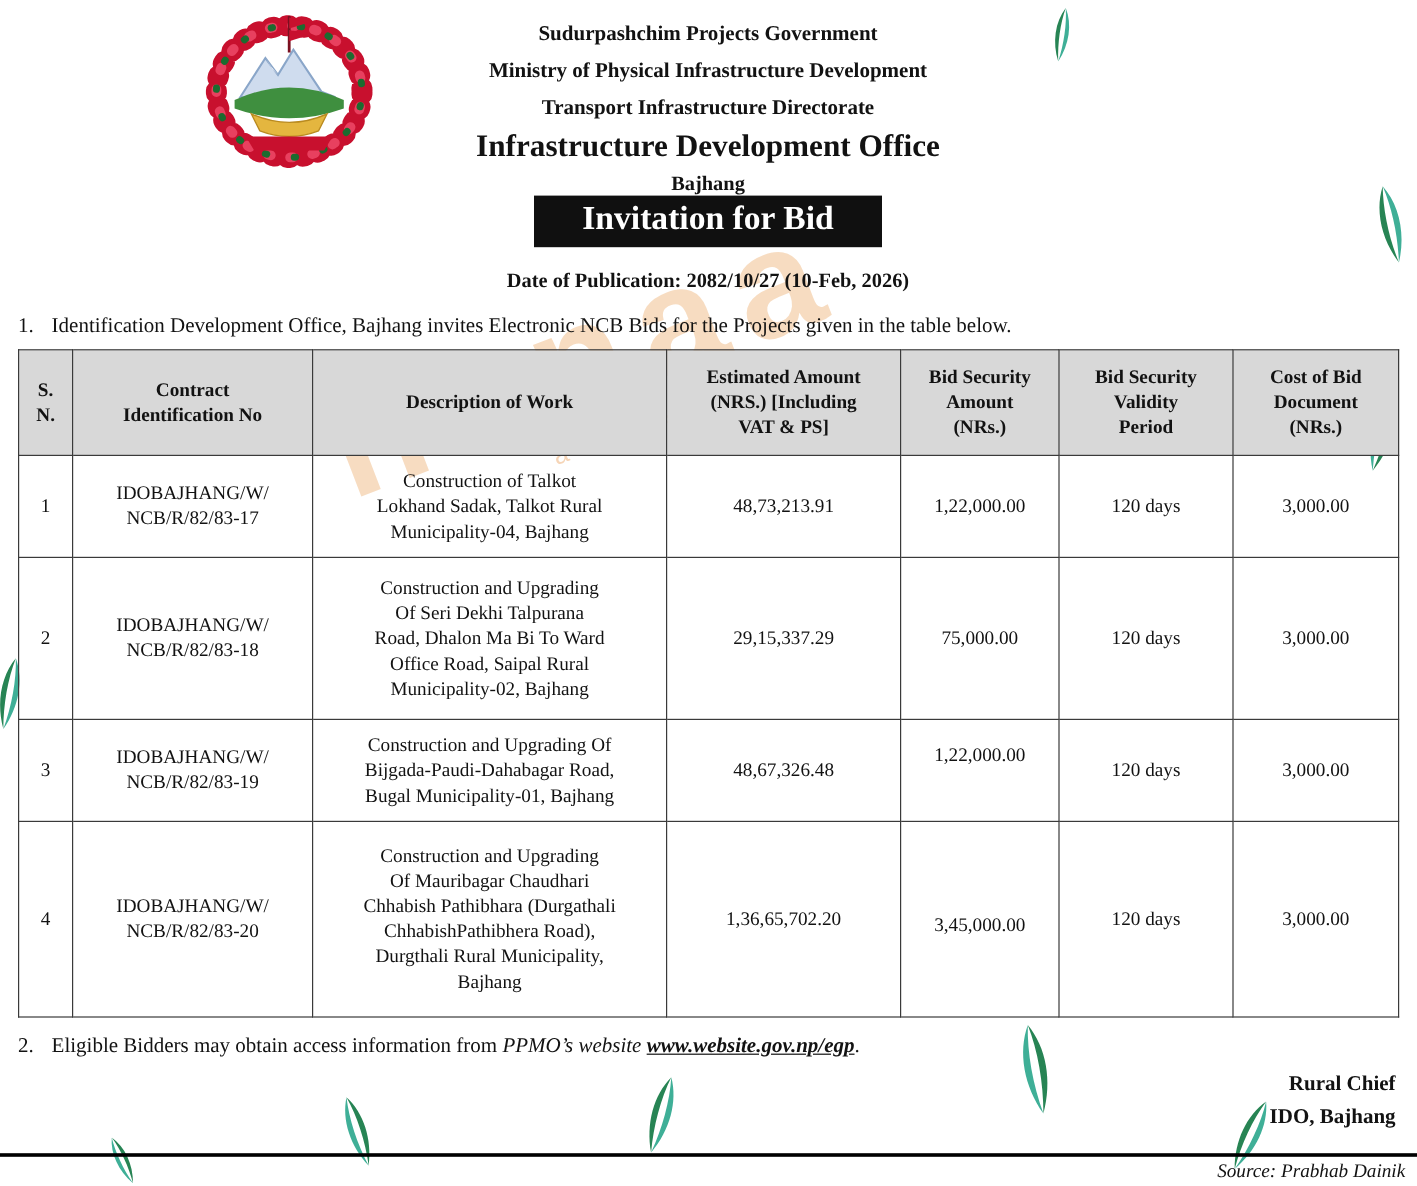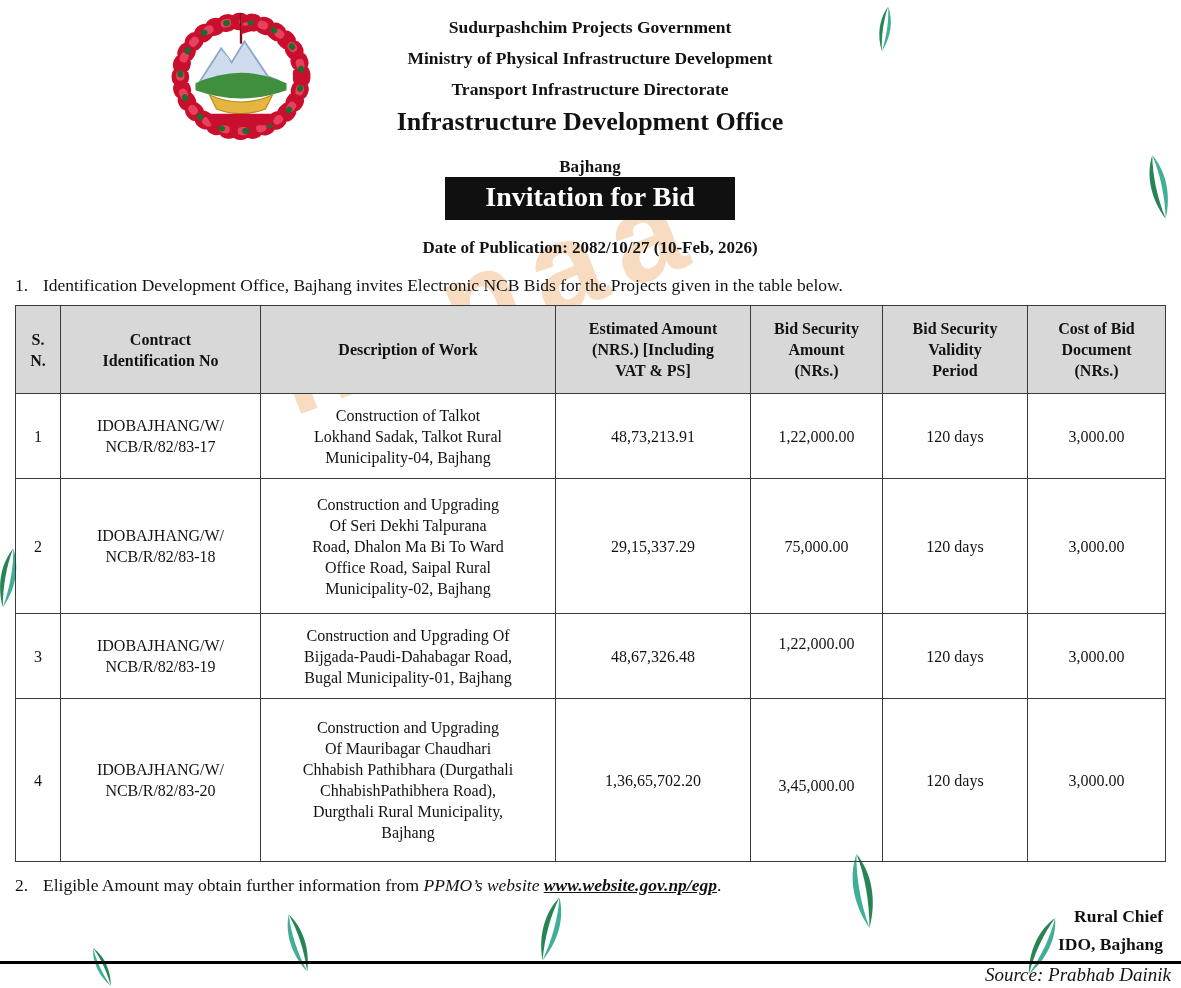"Infrastructure Development Office" .office { margin-bottom: 18px -> 4px }
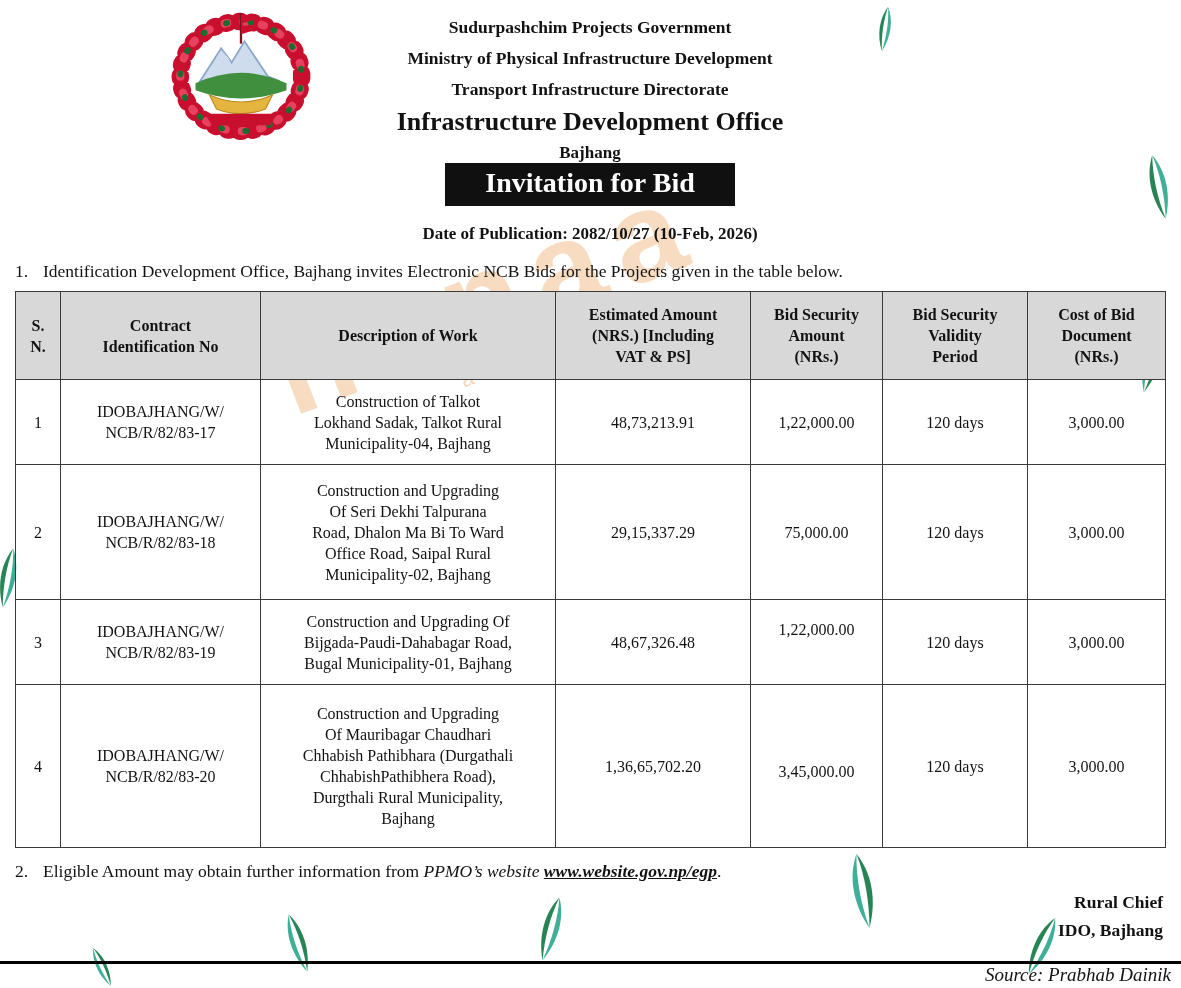"Eligible Amount may obtain further" span { text: Amount may obtain further -> Bidders may obtain access }
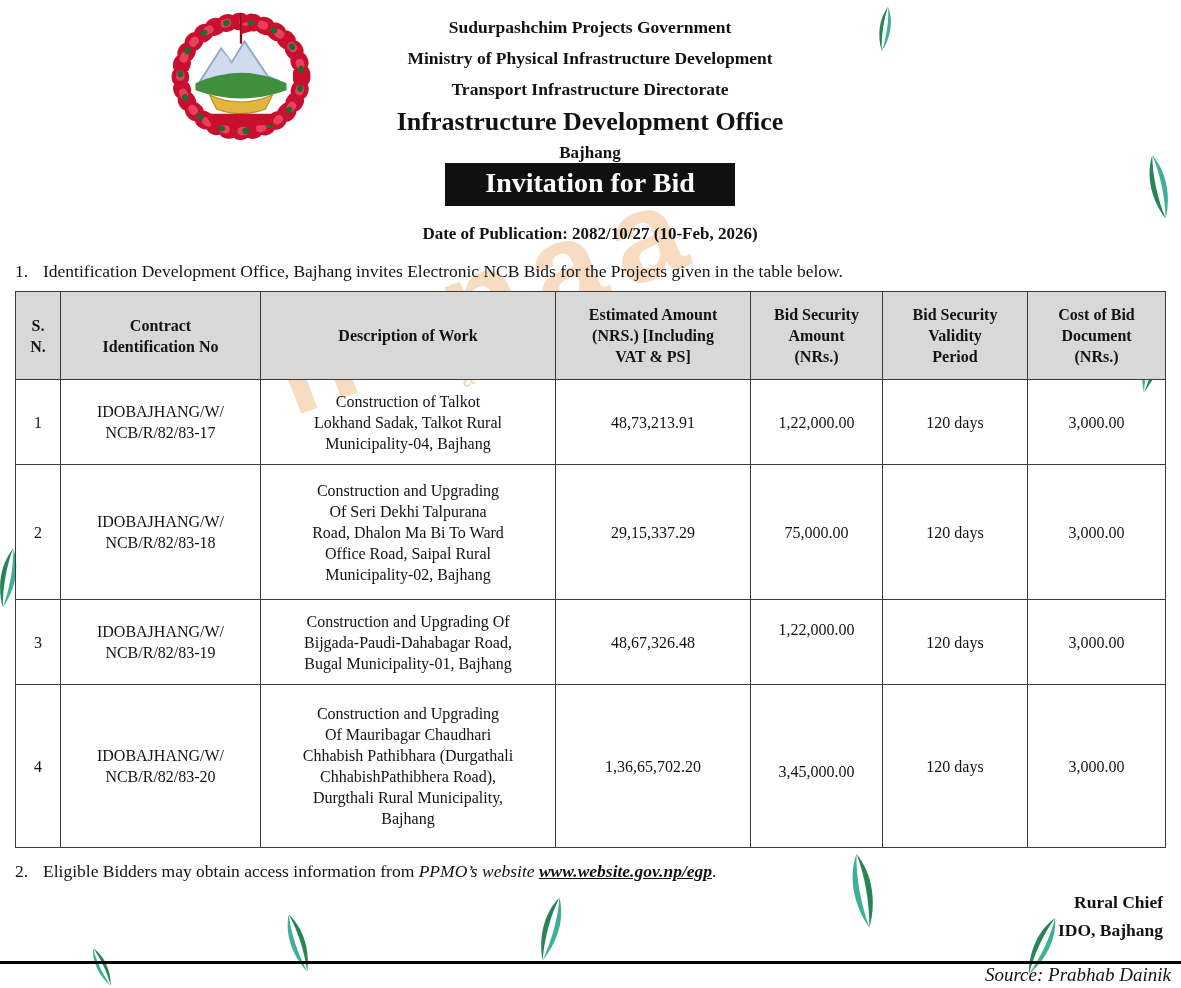"Source: Prabhab Dainik" .source { font-size: 19px -> 16px }
